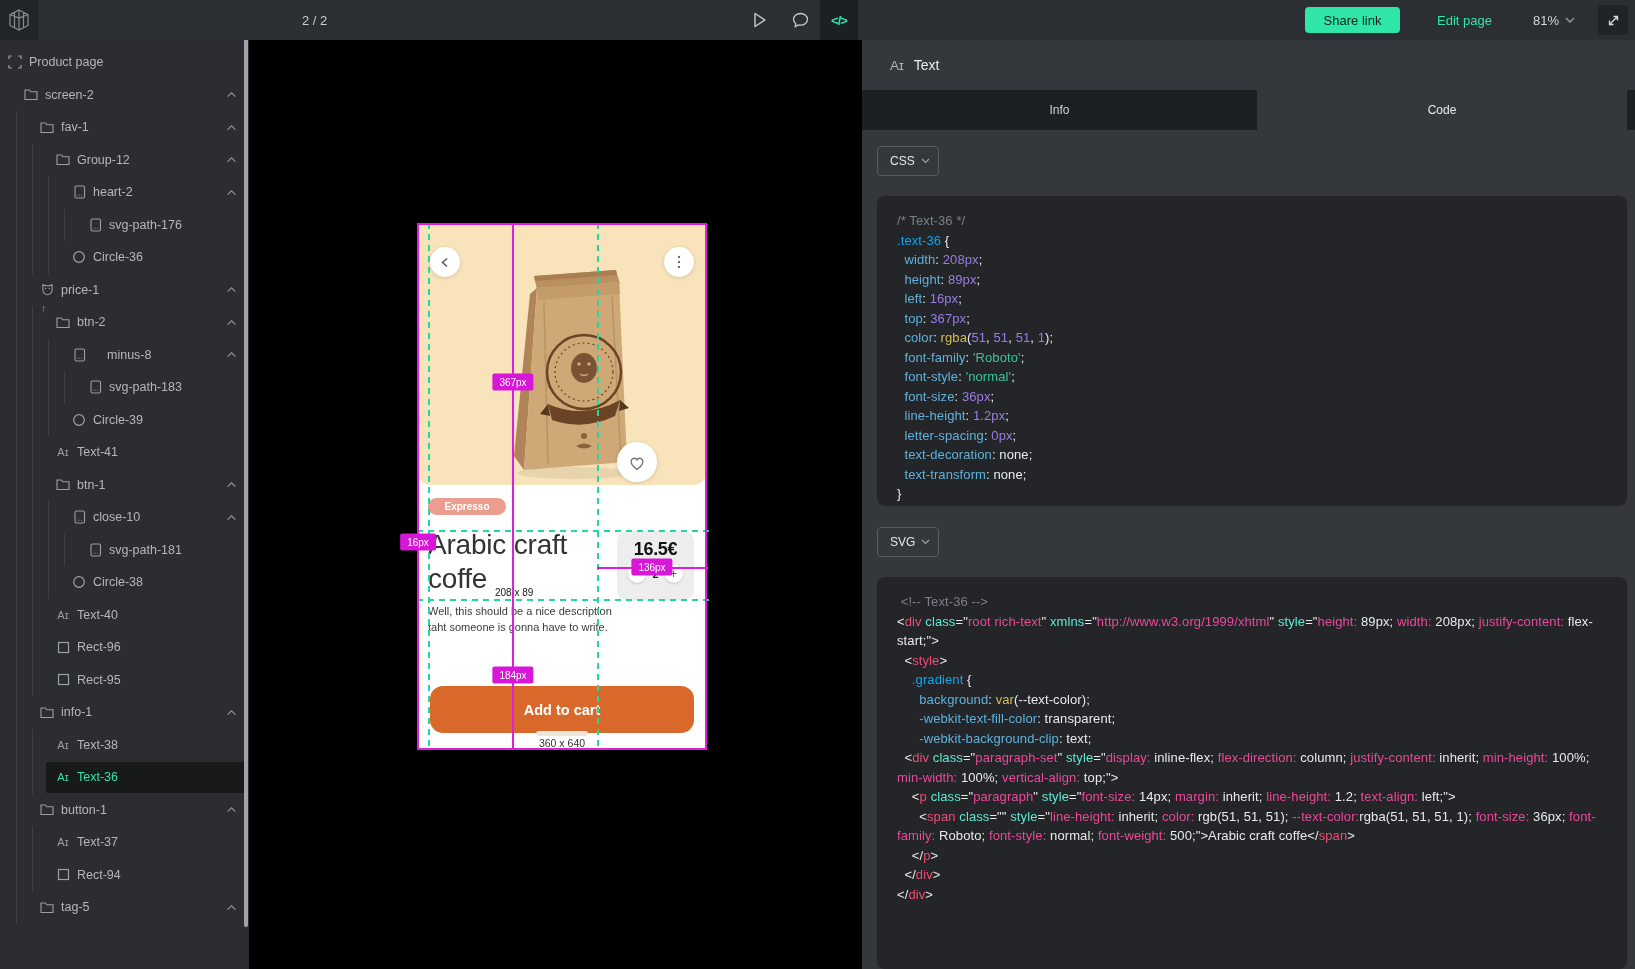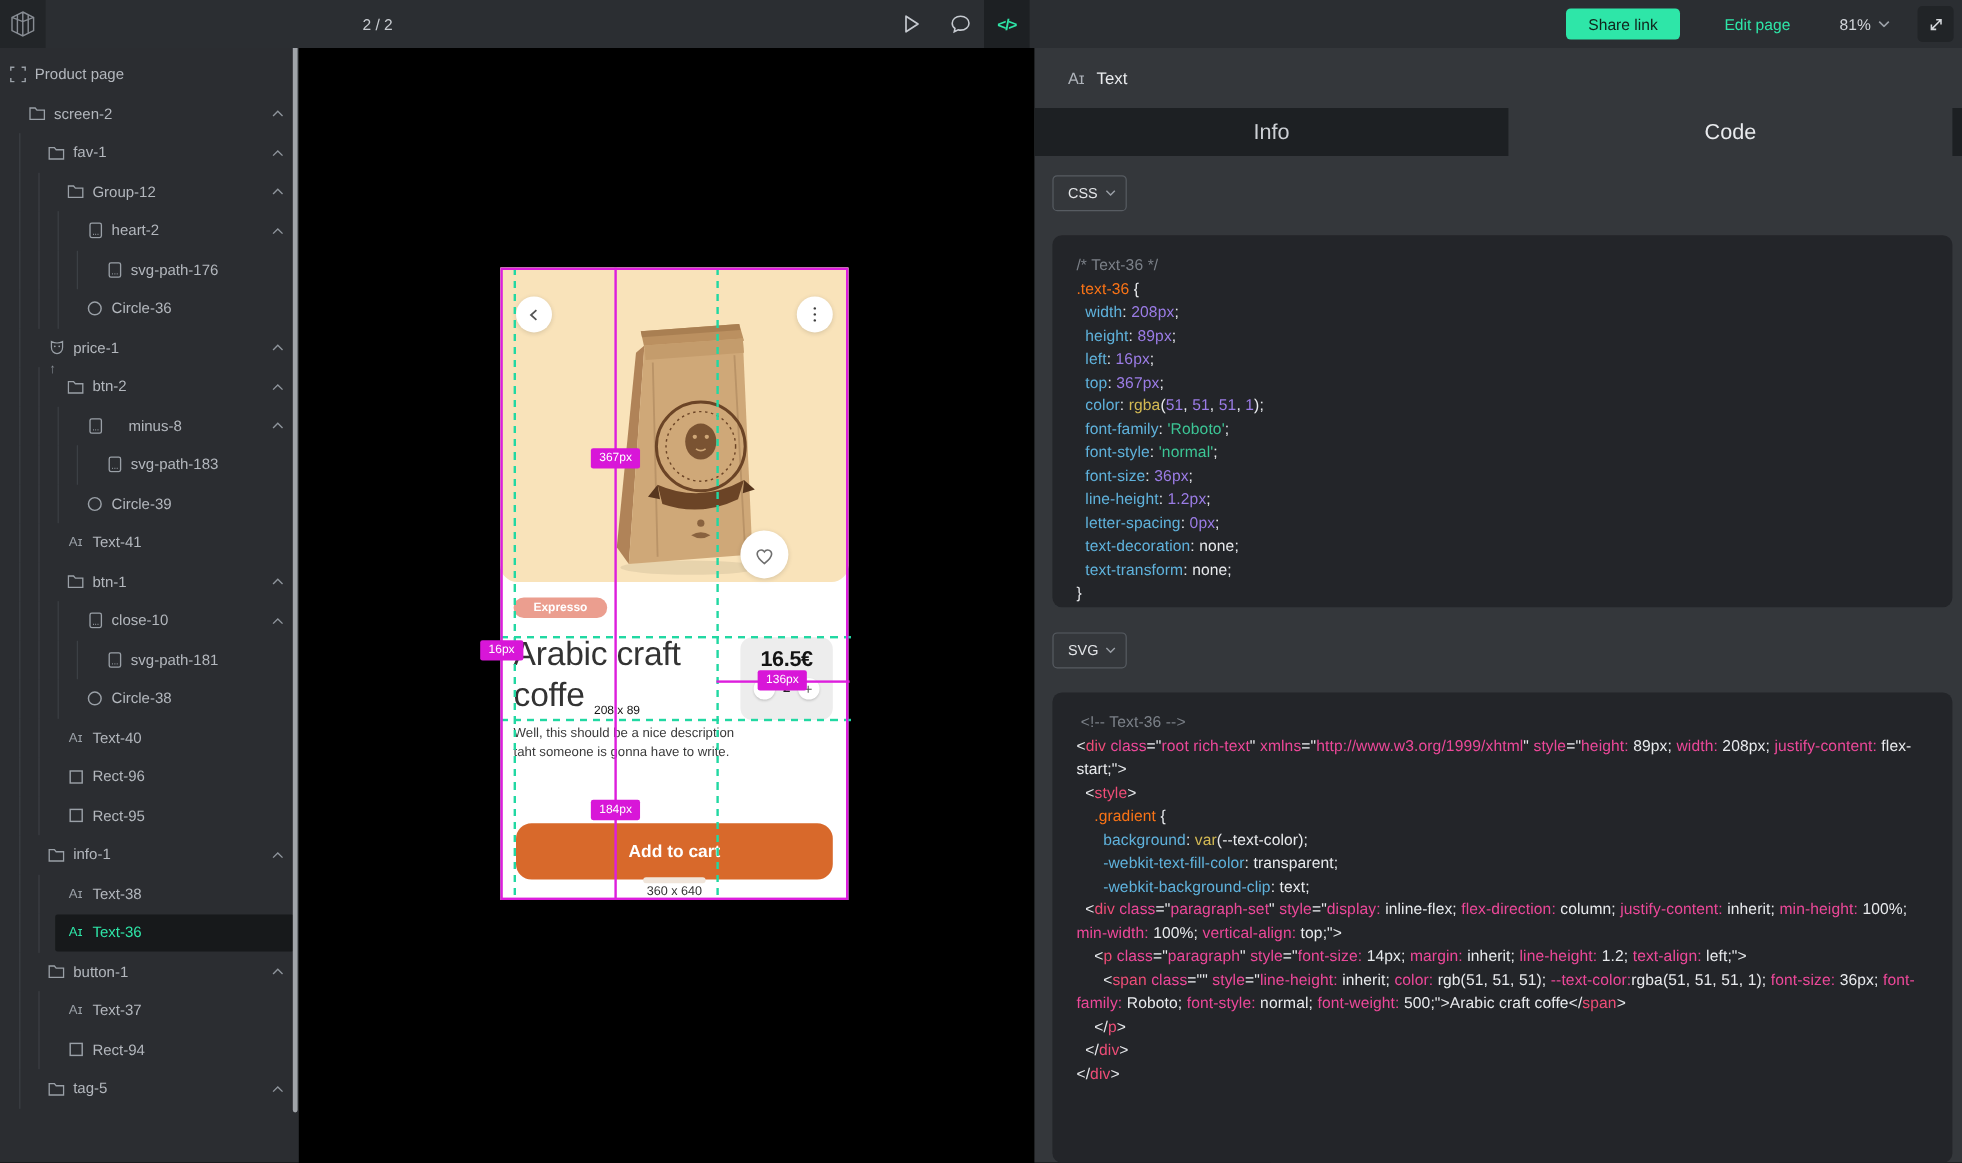"Info" .tab { font-size: 18px -> 12px }
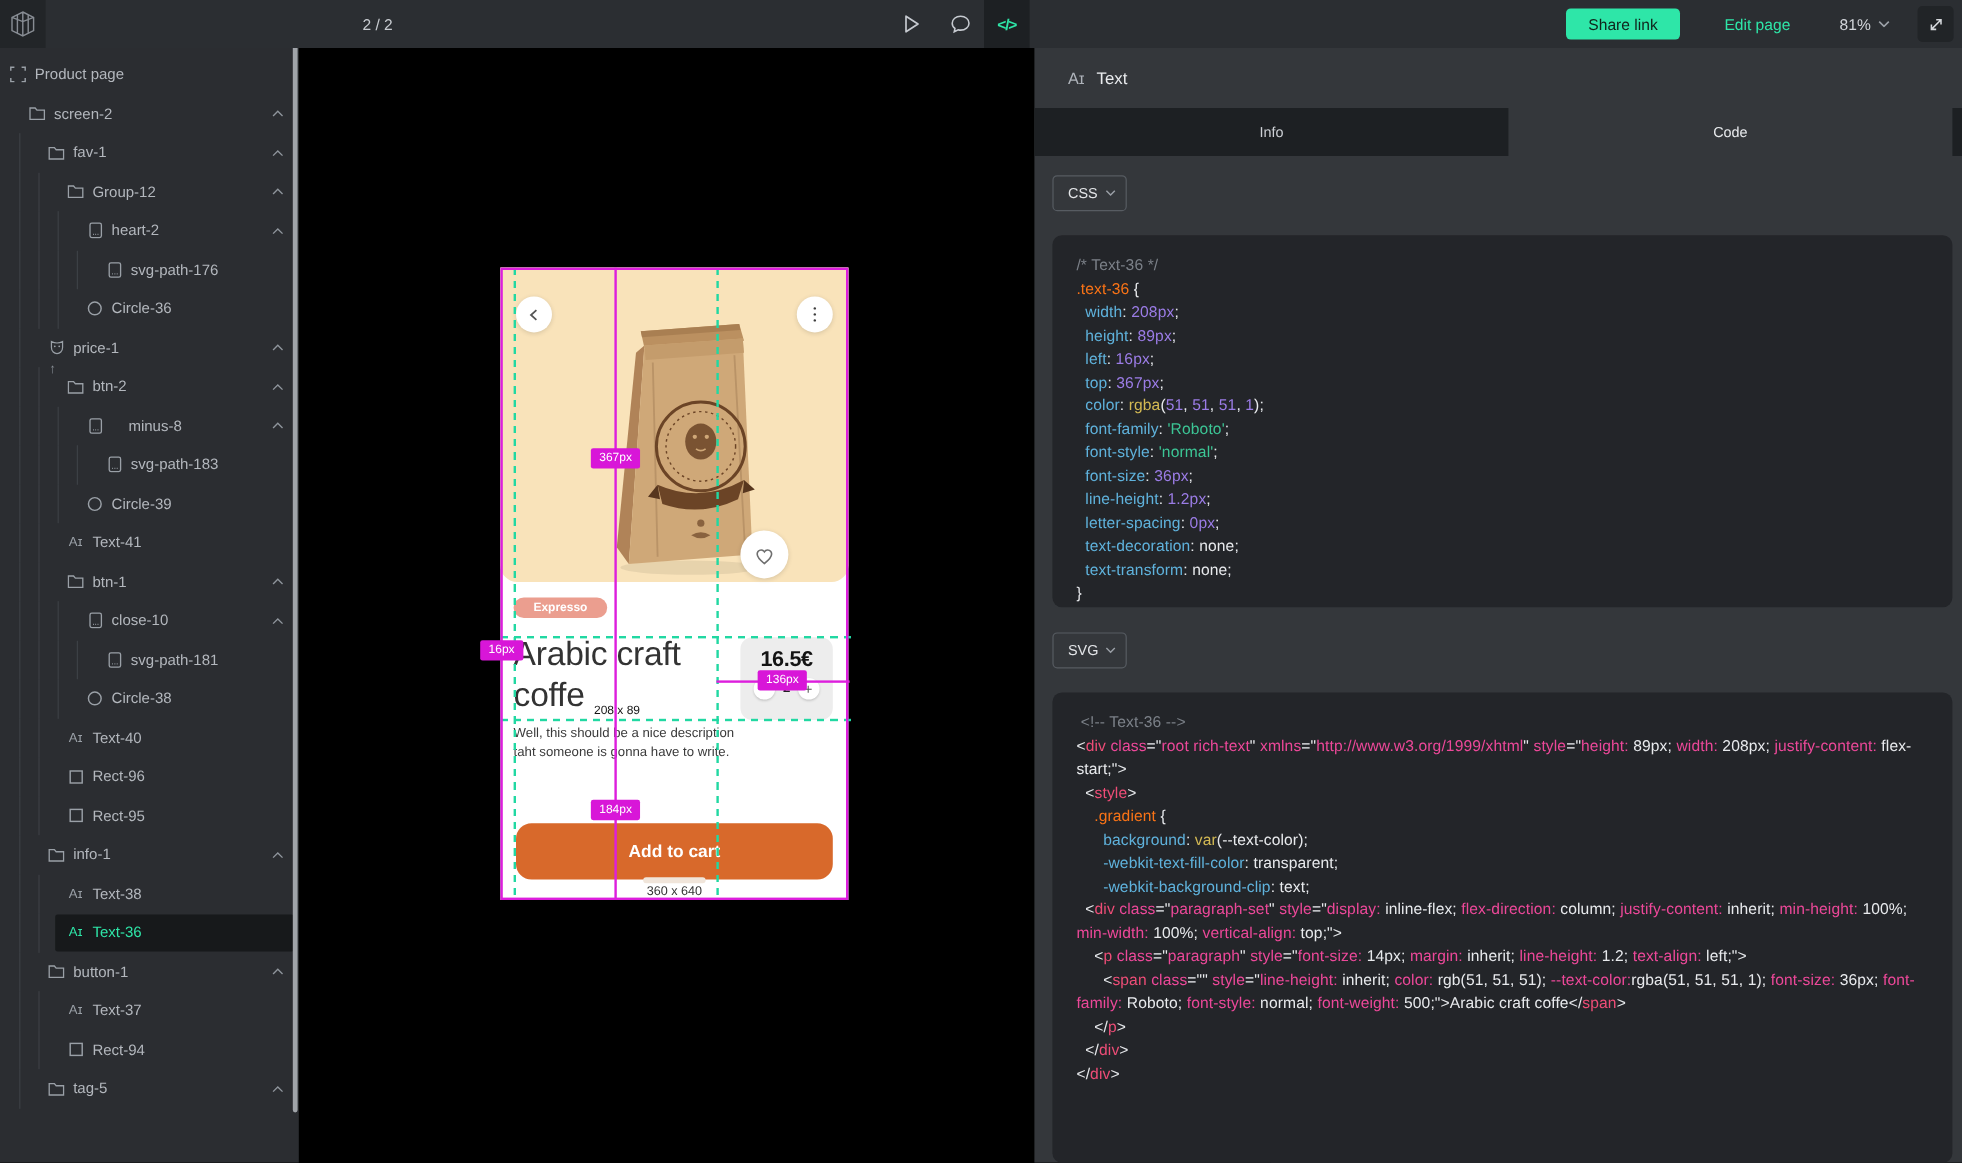".text-36" .tk-sel { color: #f97316 -> #0ea5e9 }
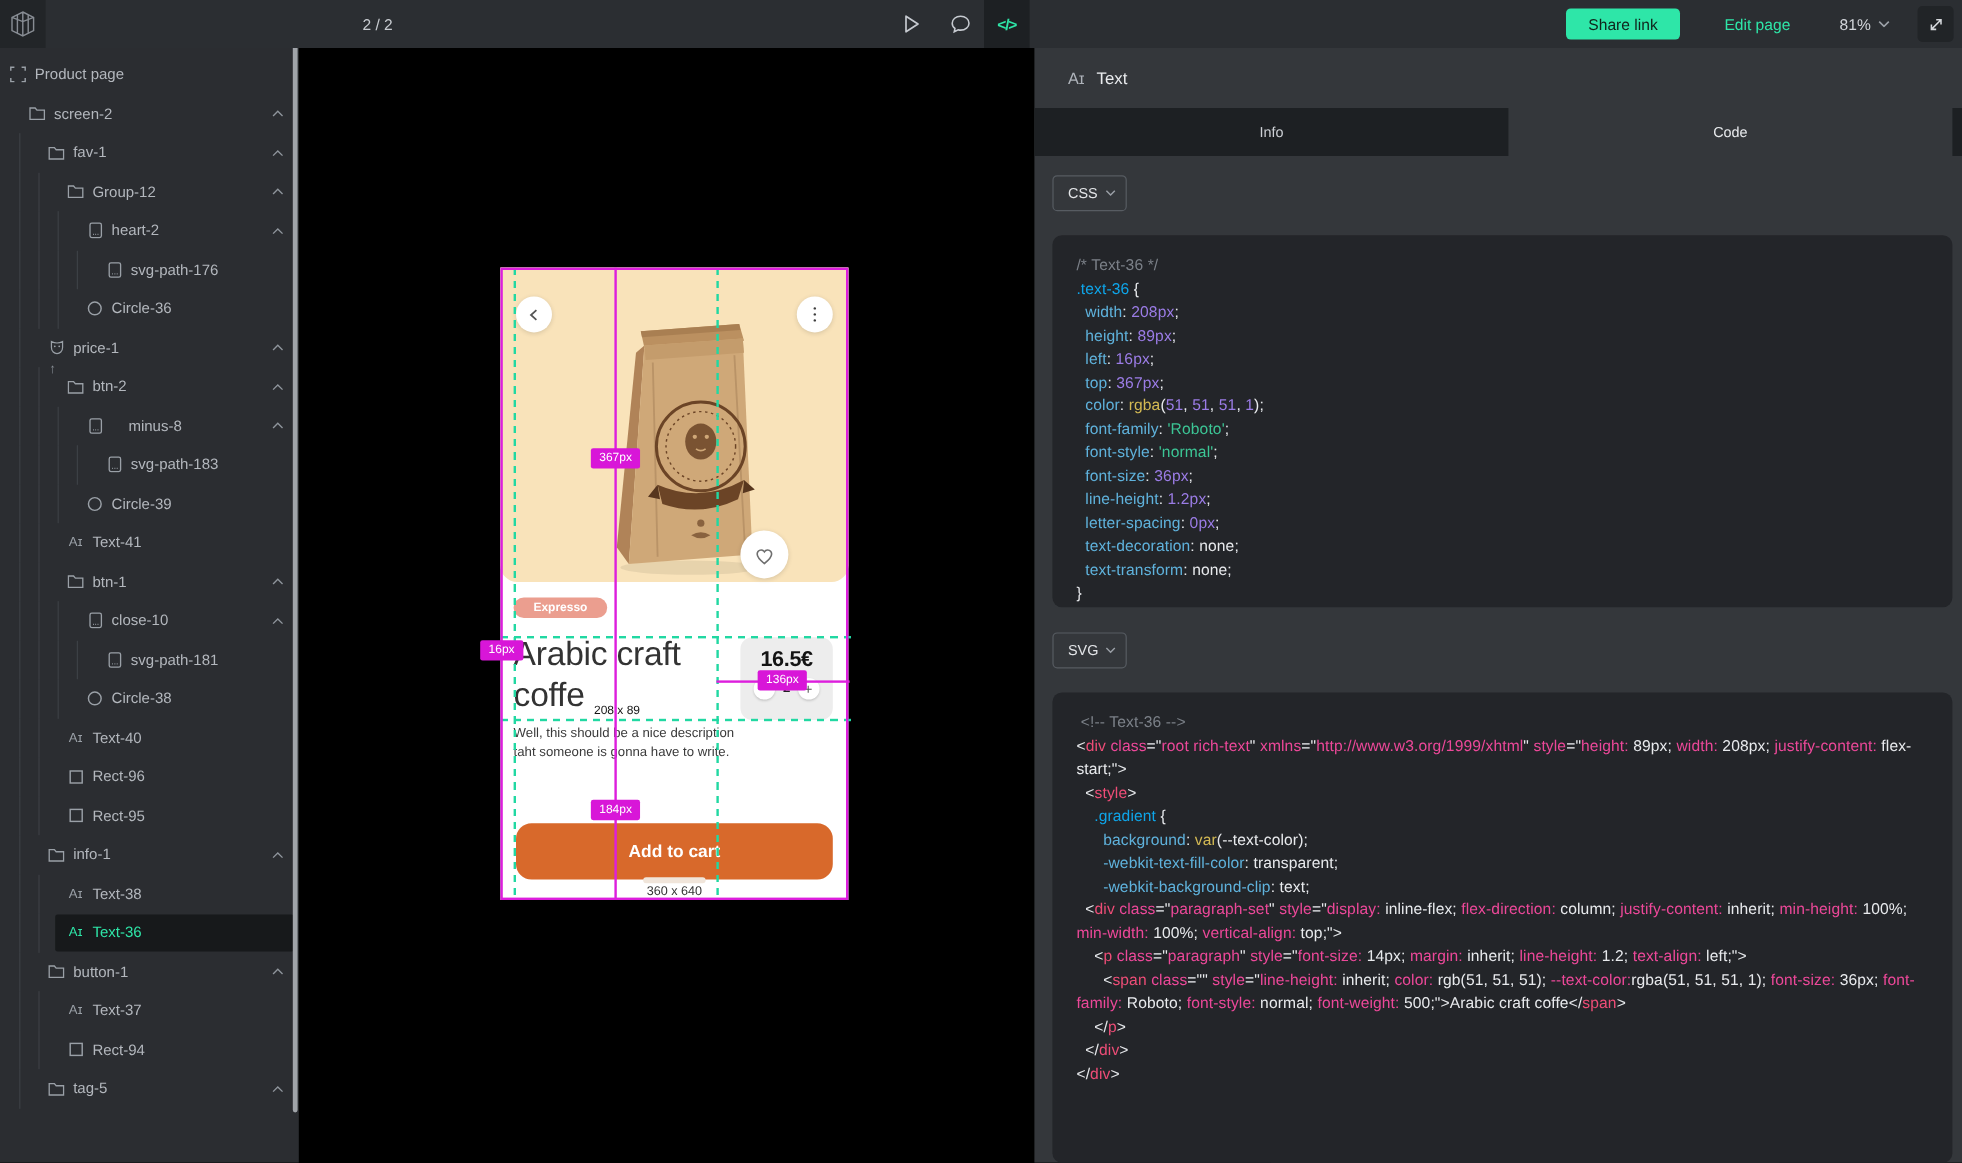"class" .tk-at { color: #ec4899 -> #5eead4 }
